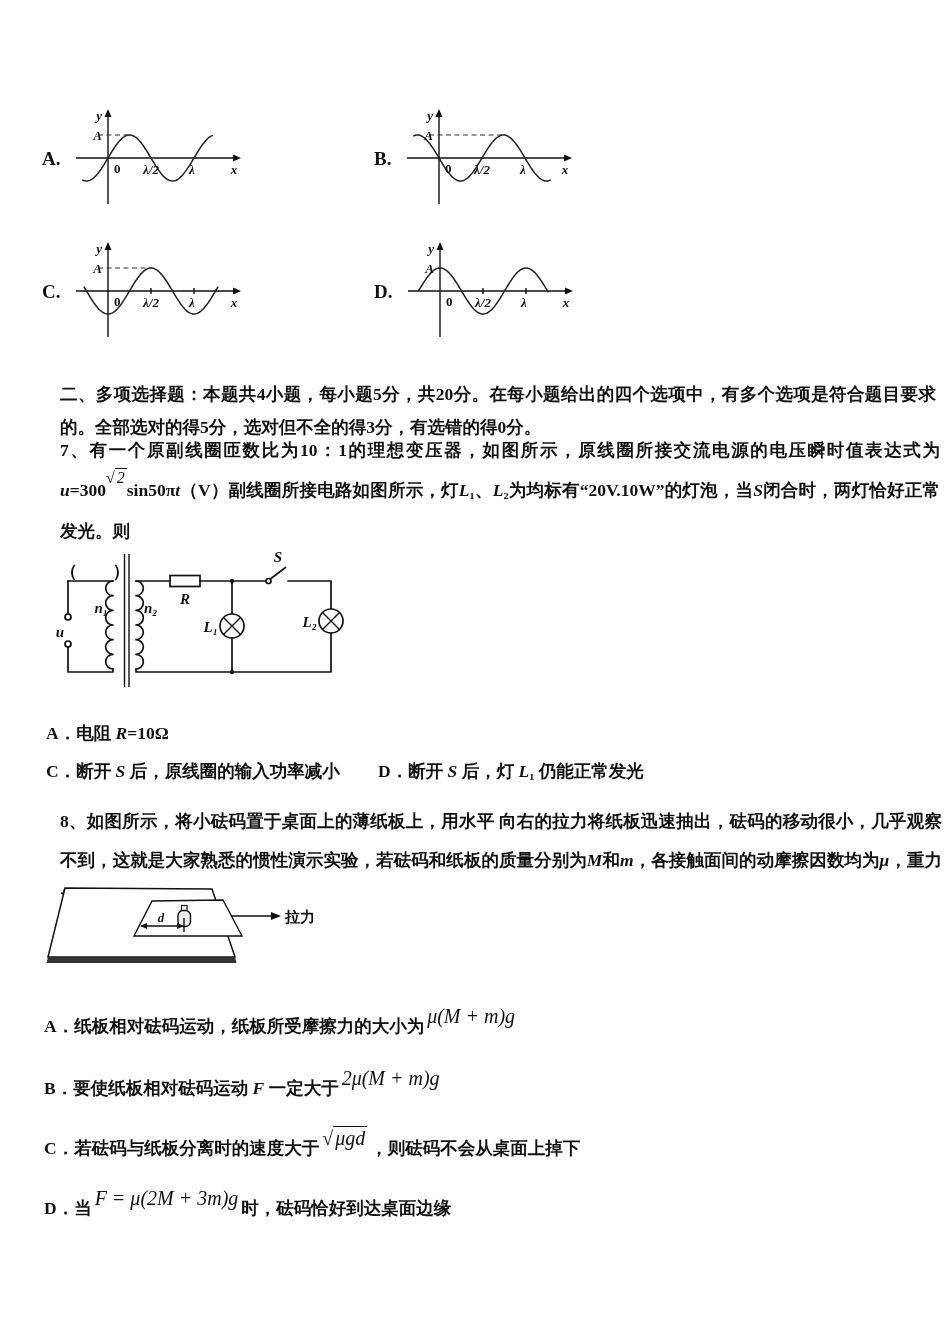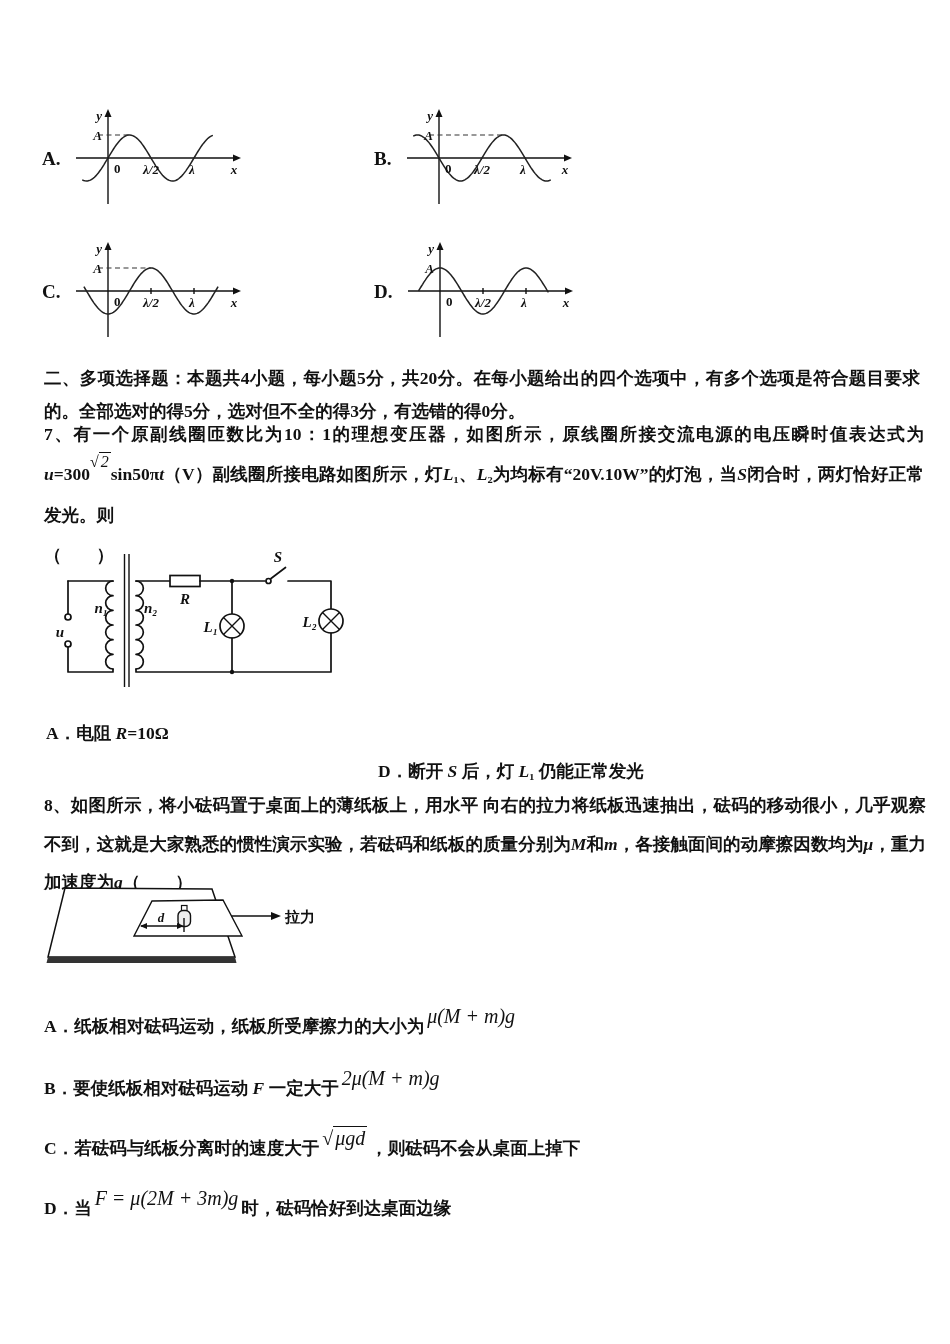"二、多项选择题：本题共4小题，每小题5分，共20分。在每小题给出的四个选项中，有" .sec,.stem { margin: 0 -> 16px }
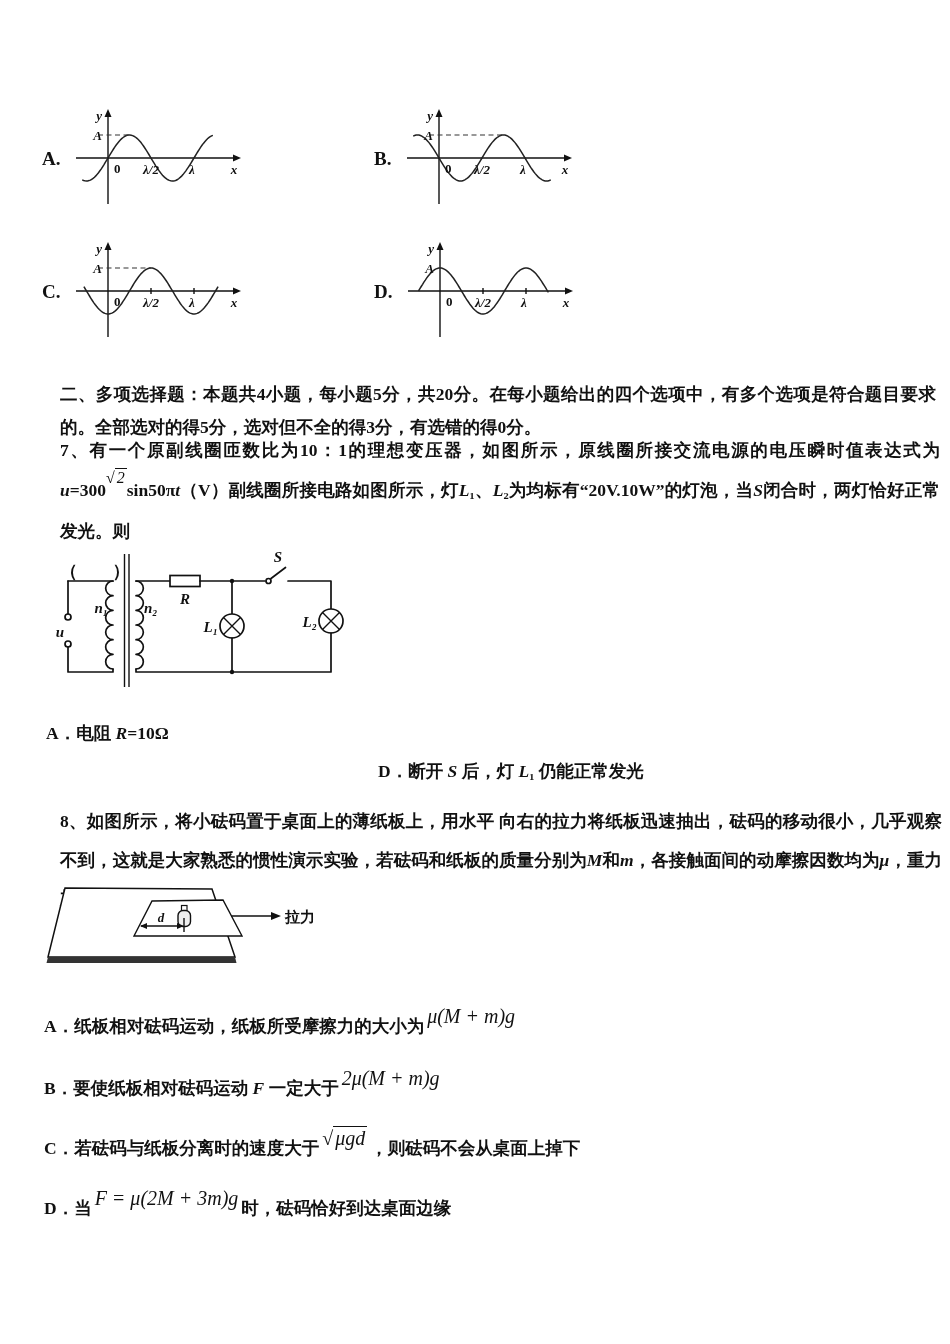"C．断开 S 后，原线圈的输入功率减小" div.opt { html: none -> <div><span>C．断开 </span><span>S</span><span> 后，原线圈的输入功率减小</span></div> }
